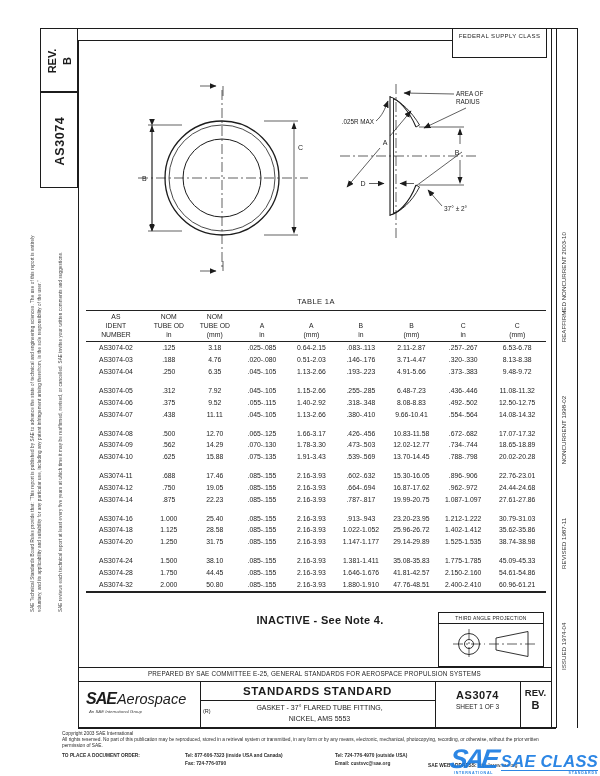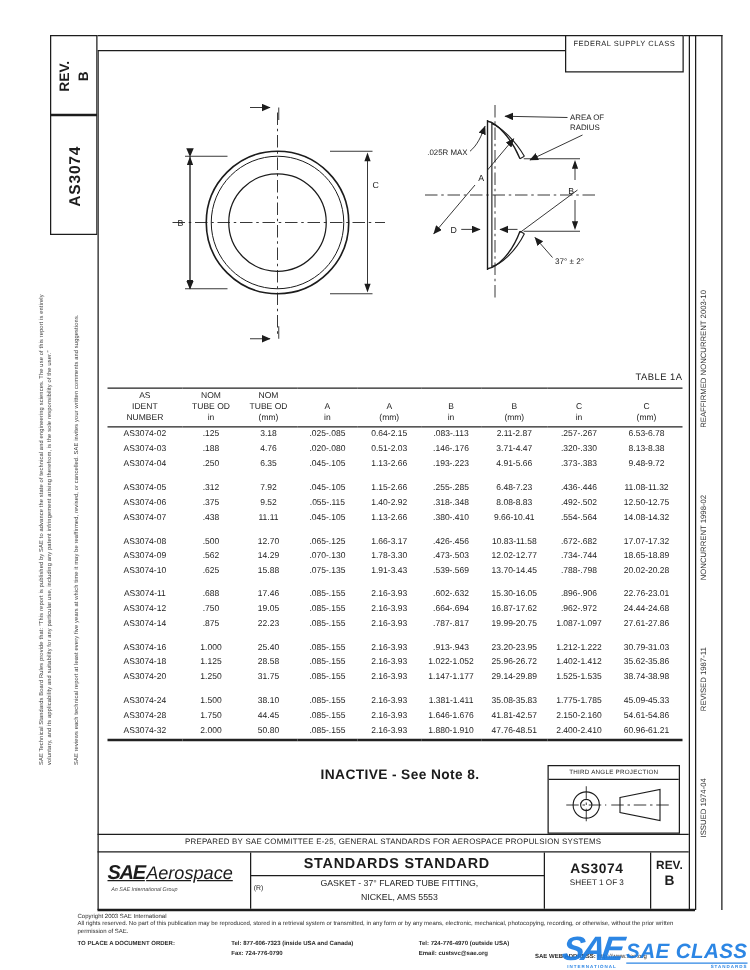"TABLE 1A" .tbl-title { text-align: right -> center }
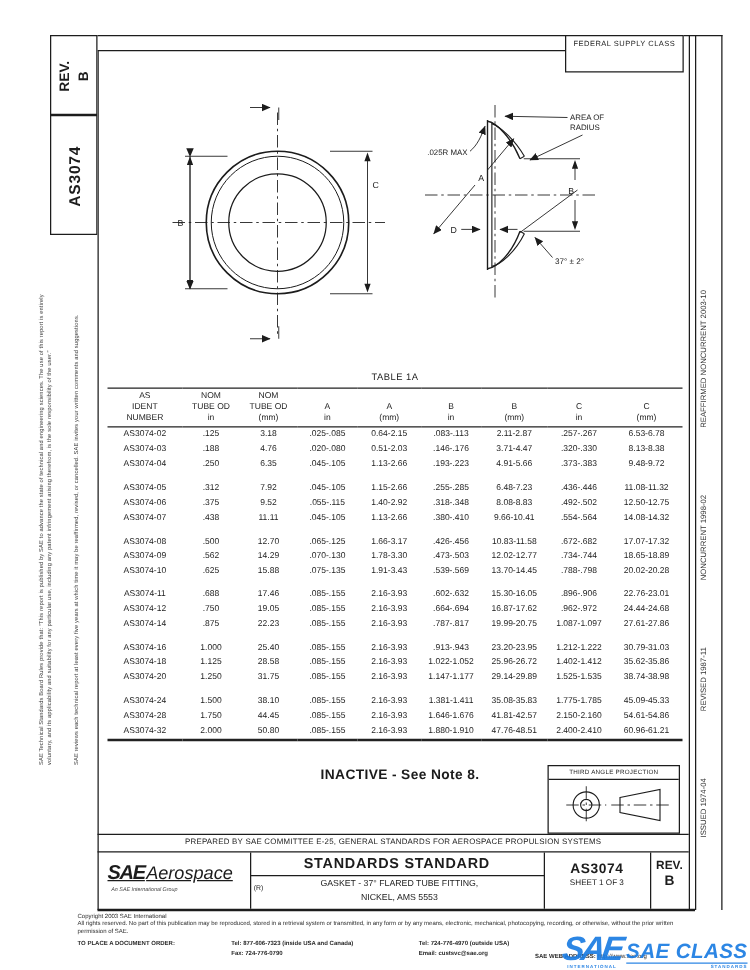"INACTIVE - See Note 8." div.inactive { text: 8 -> 4 }
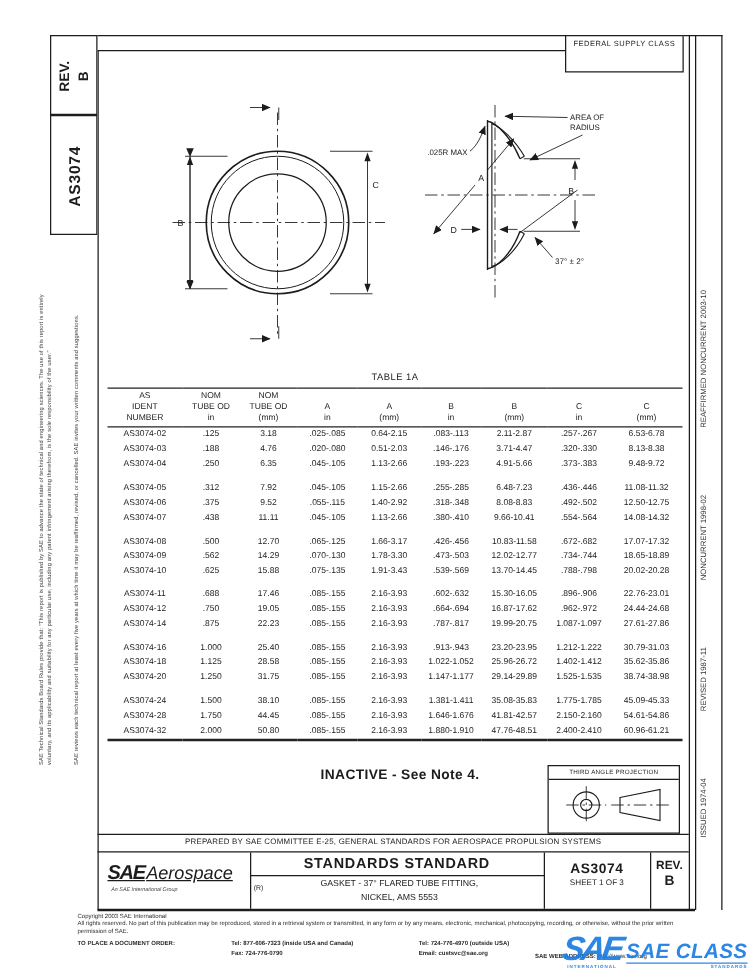"SAEAerospace" .logo-line { text-decoration: underline -> none }
